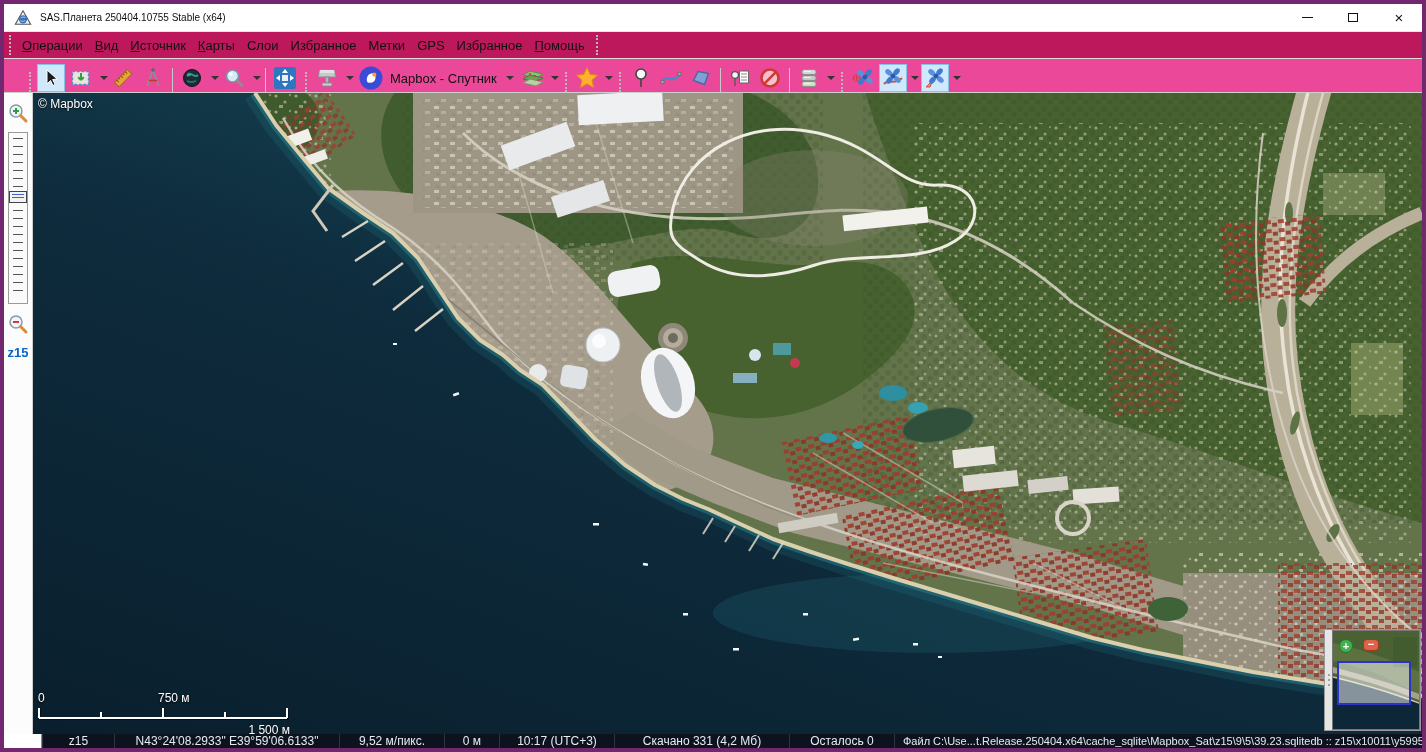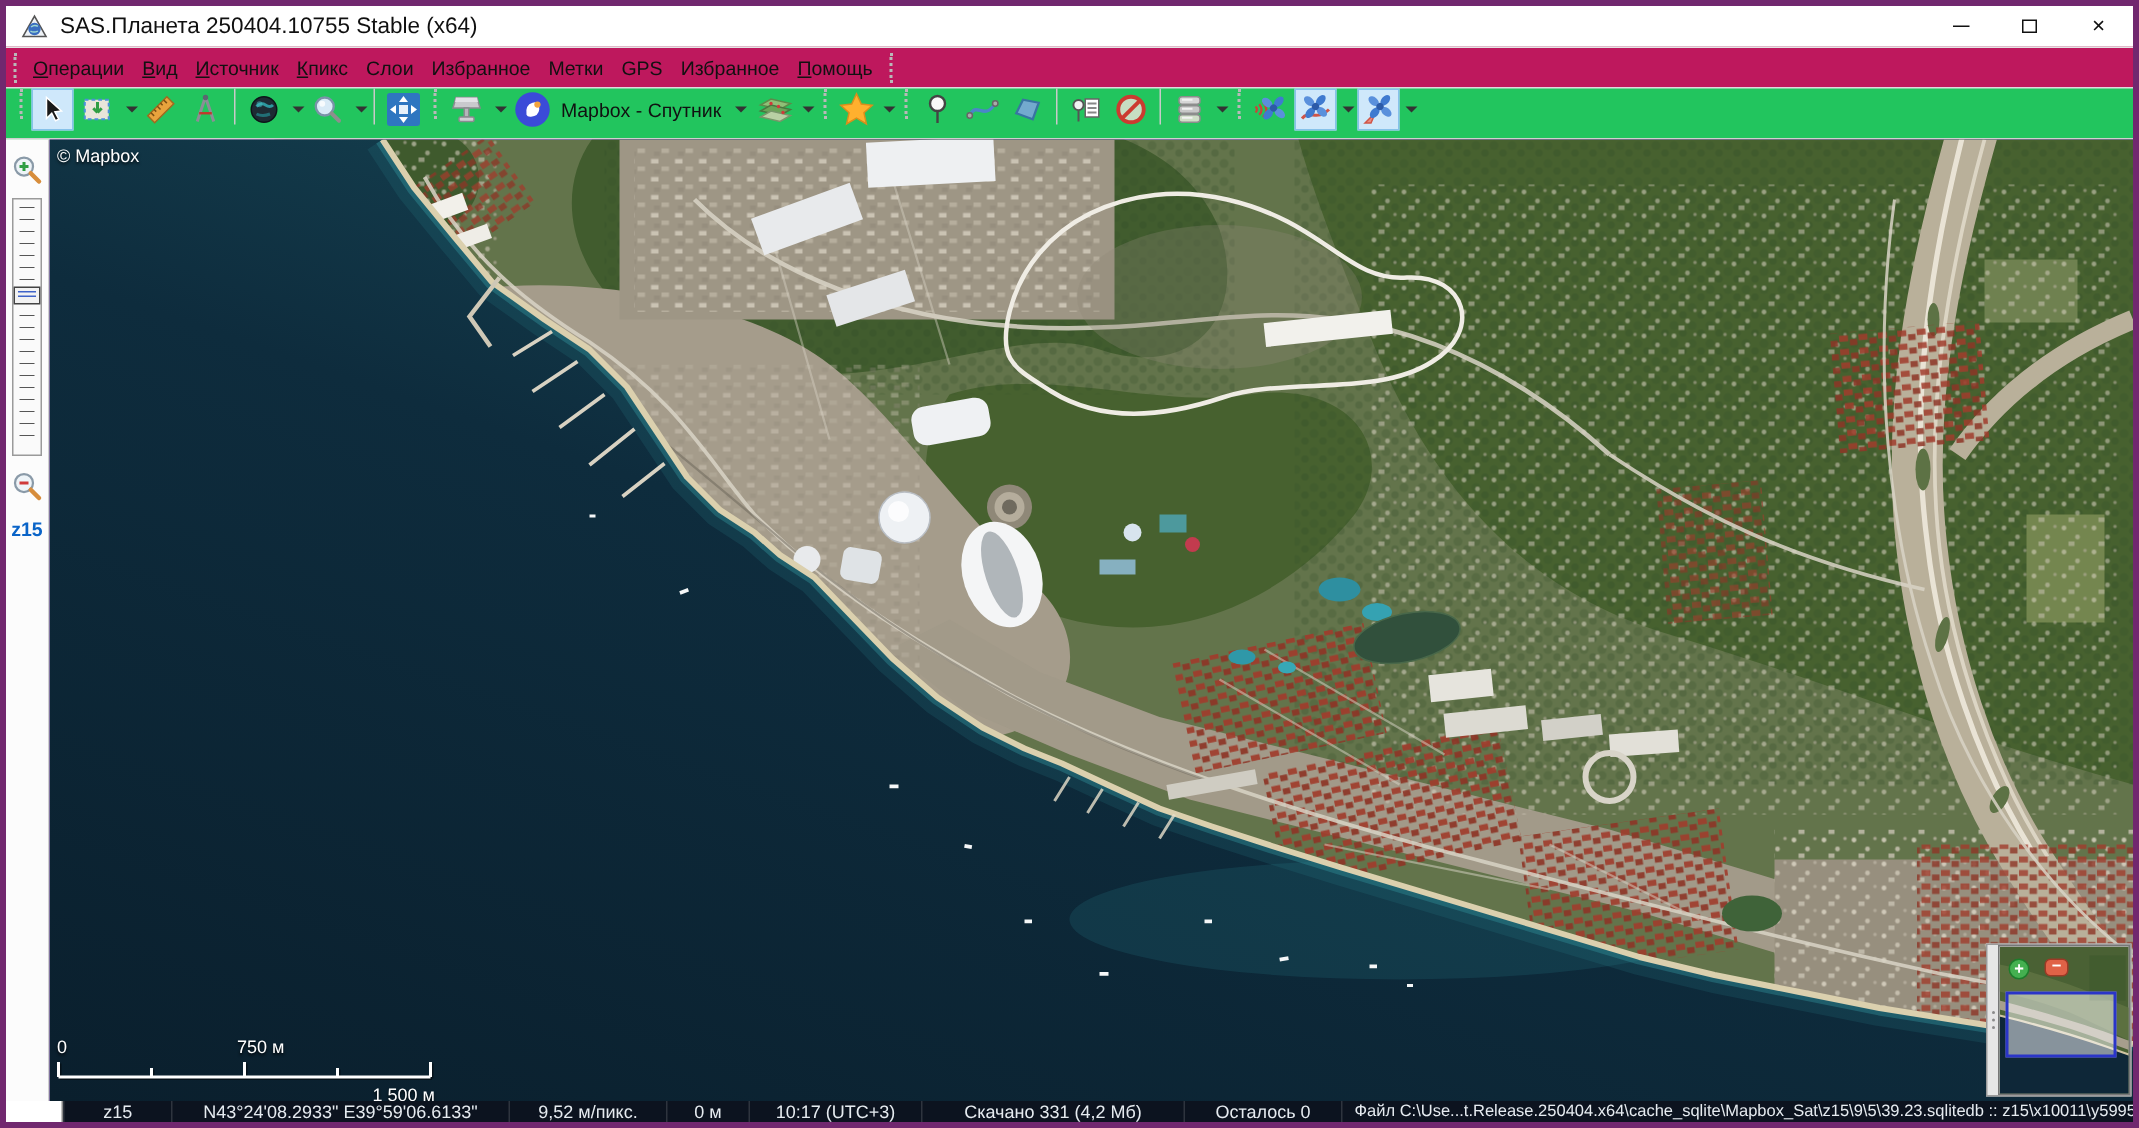"SAS.Планета 250404.10755 Stable (x64)" .title-text { font-size: 15px -> 10px }
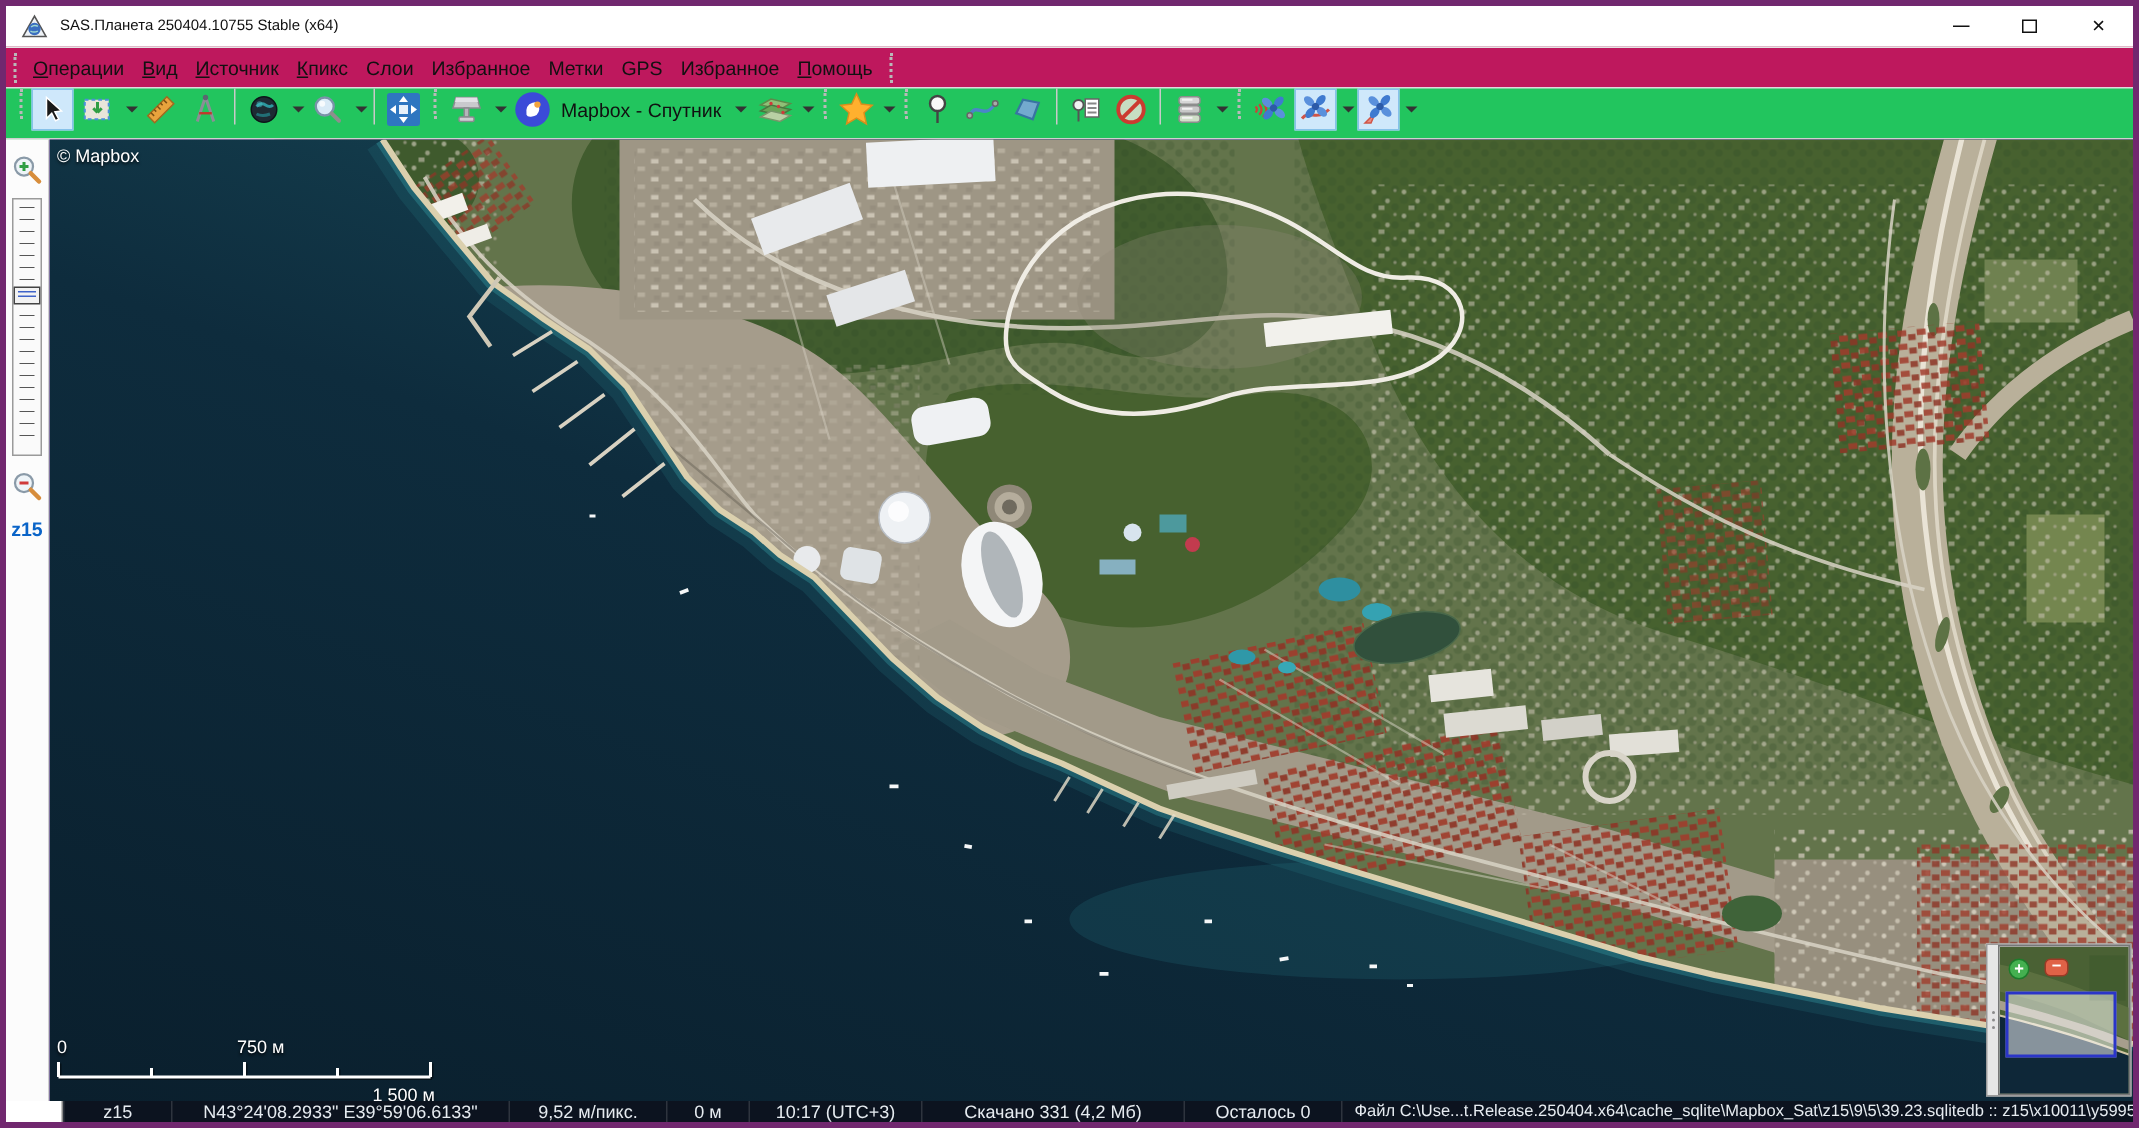"пикс" span { text: пикс -> арты }
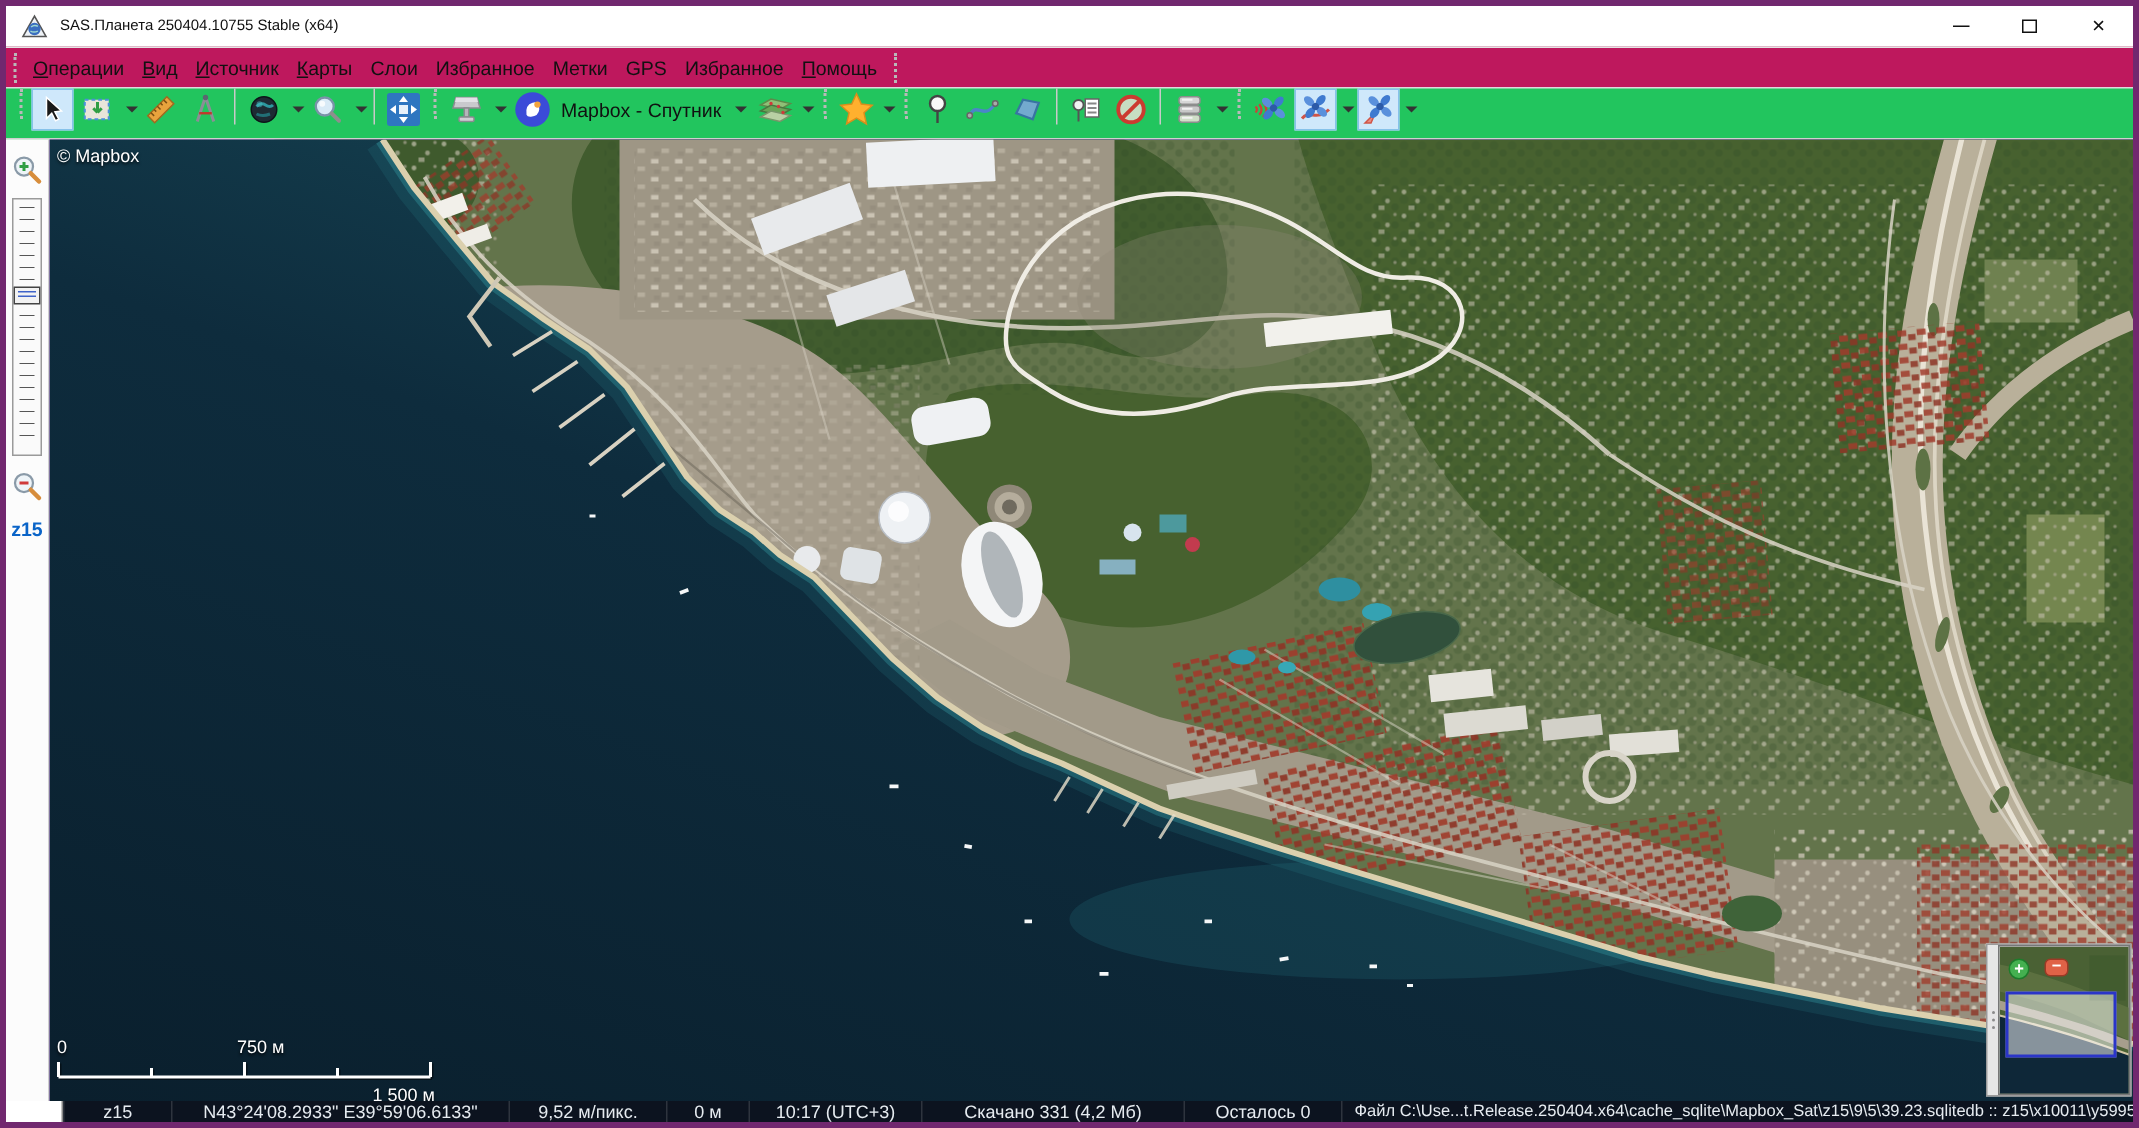"Mapbox - Спутник" .toolbar { align-items: flex-start -> flex-end; background: #22c55e -> #ec4899; padding-left: 4px -> 20px }
